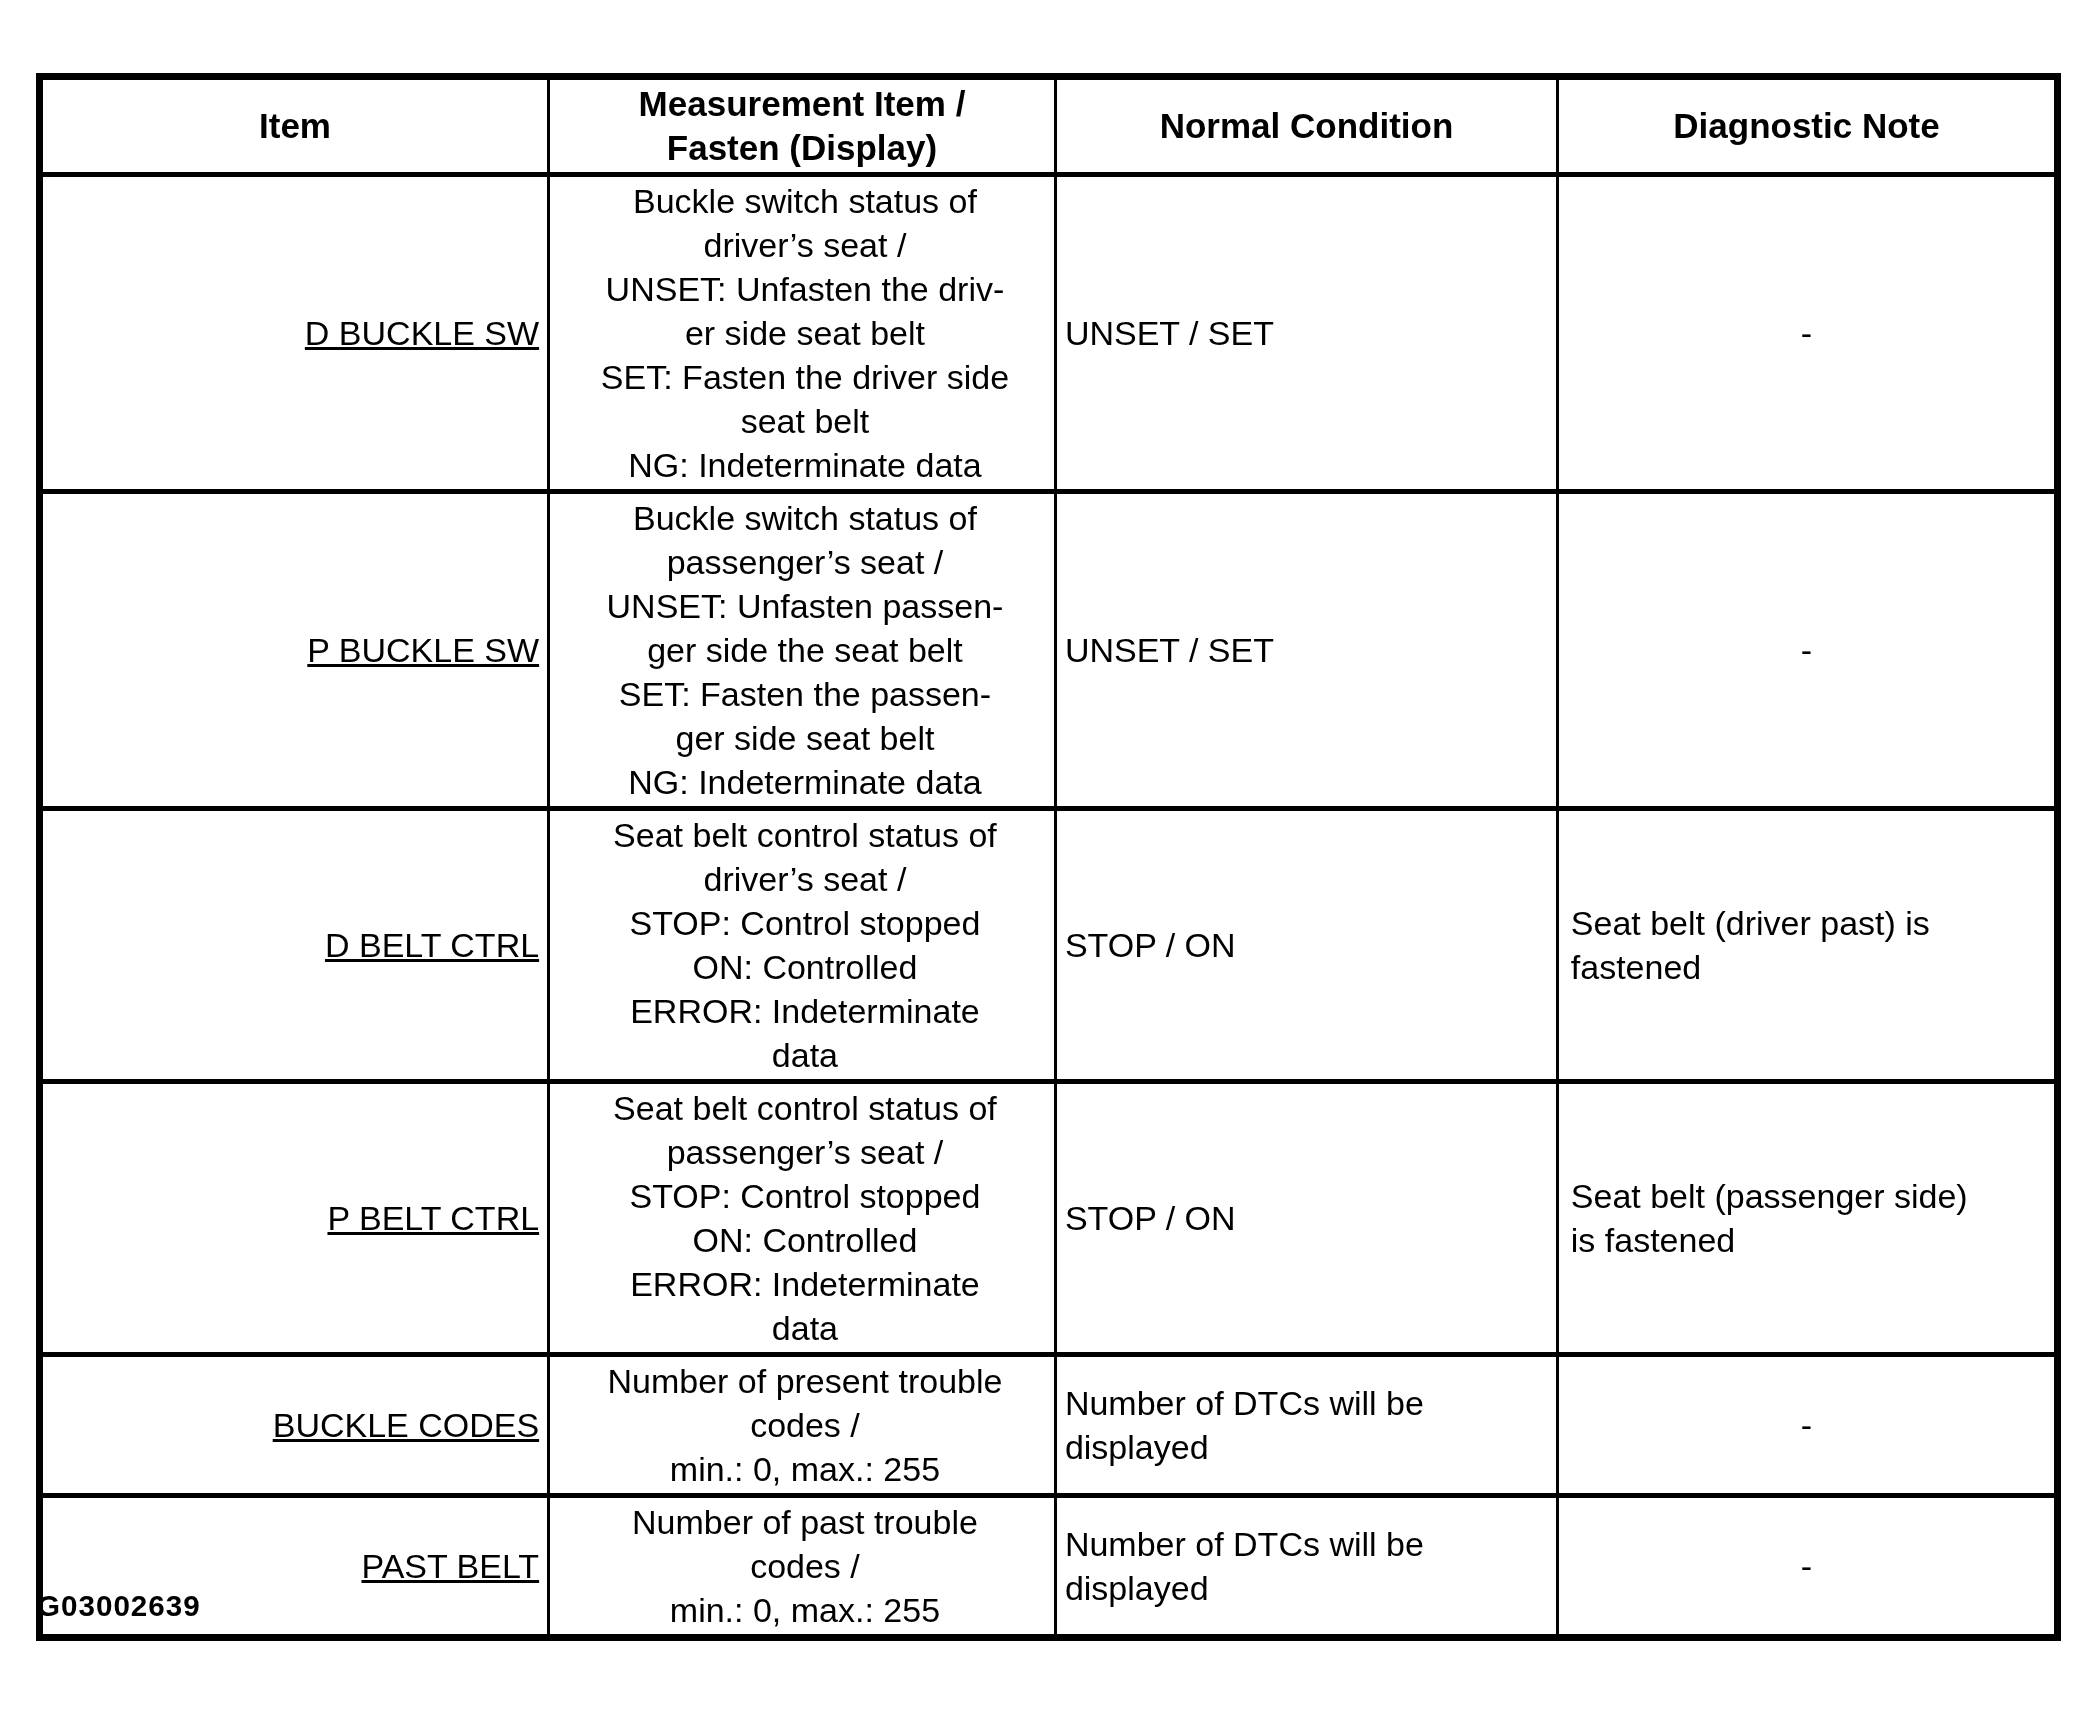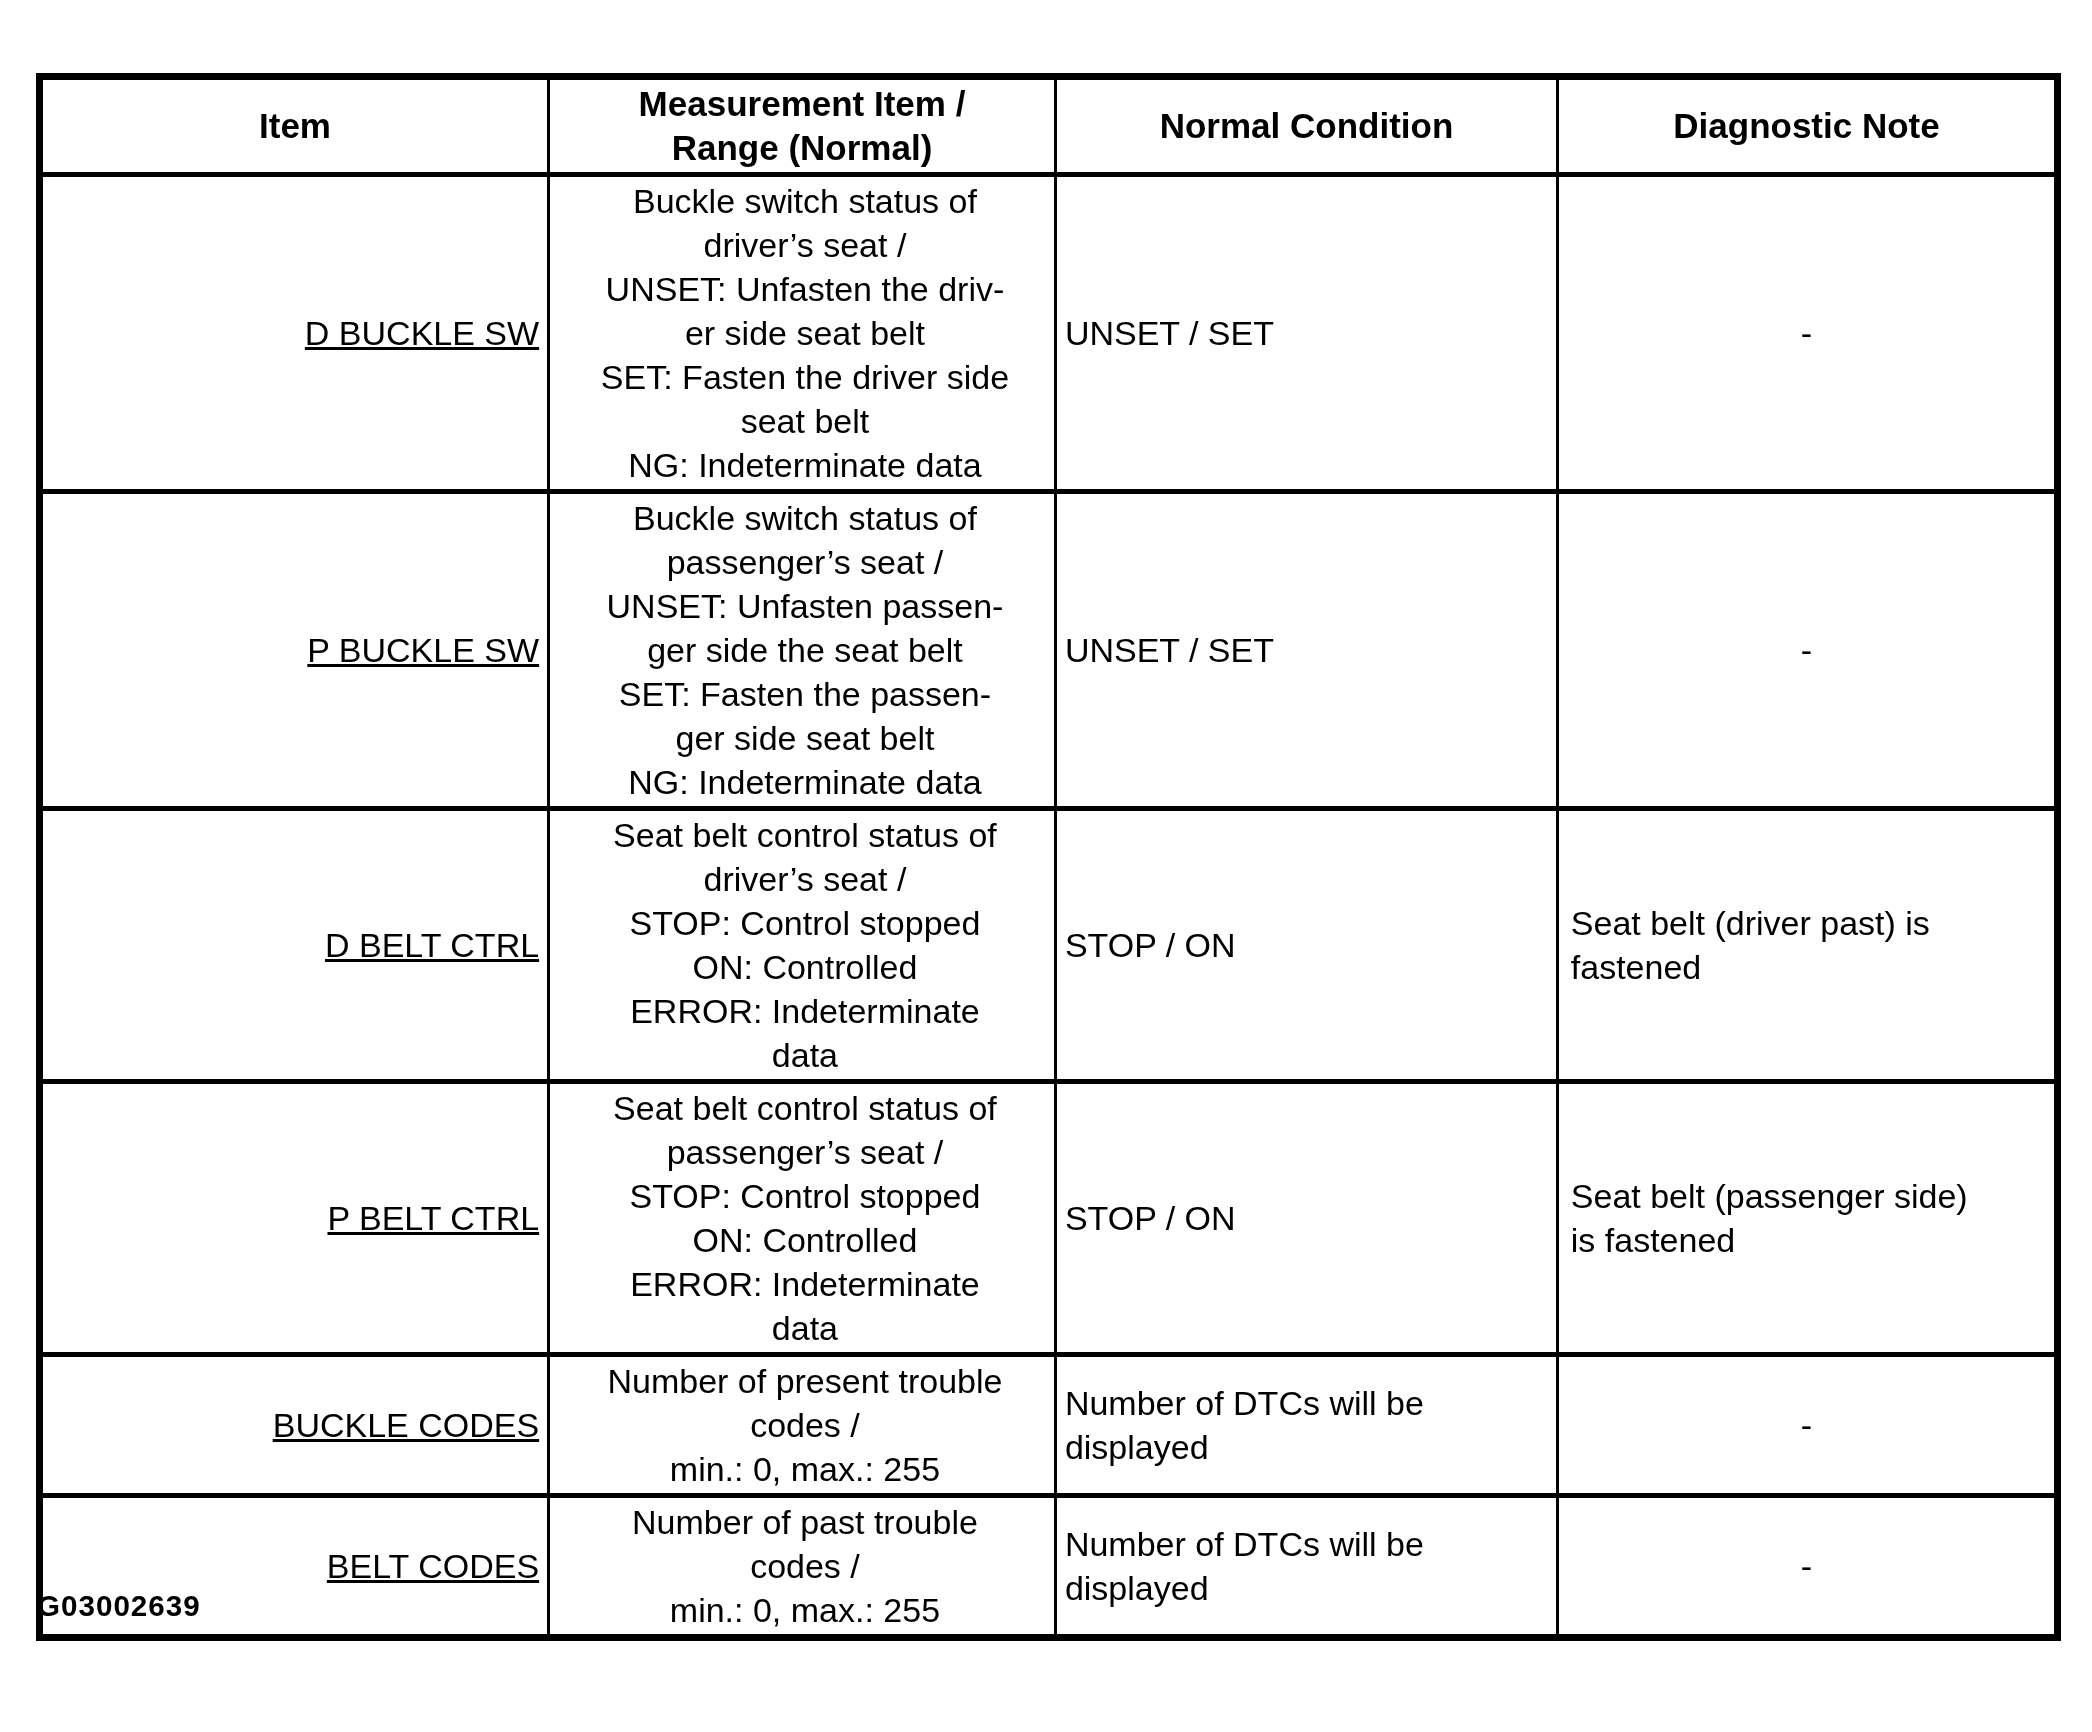"Measurement Item /" th { text: Range (Normal -> Fasten (Display }
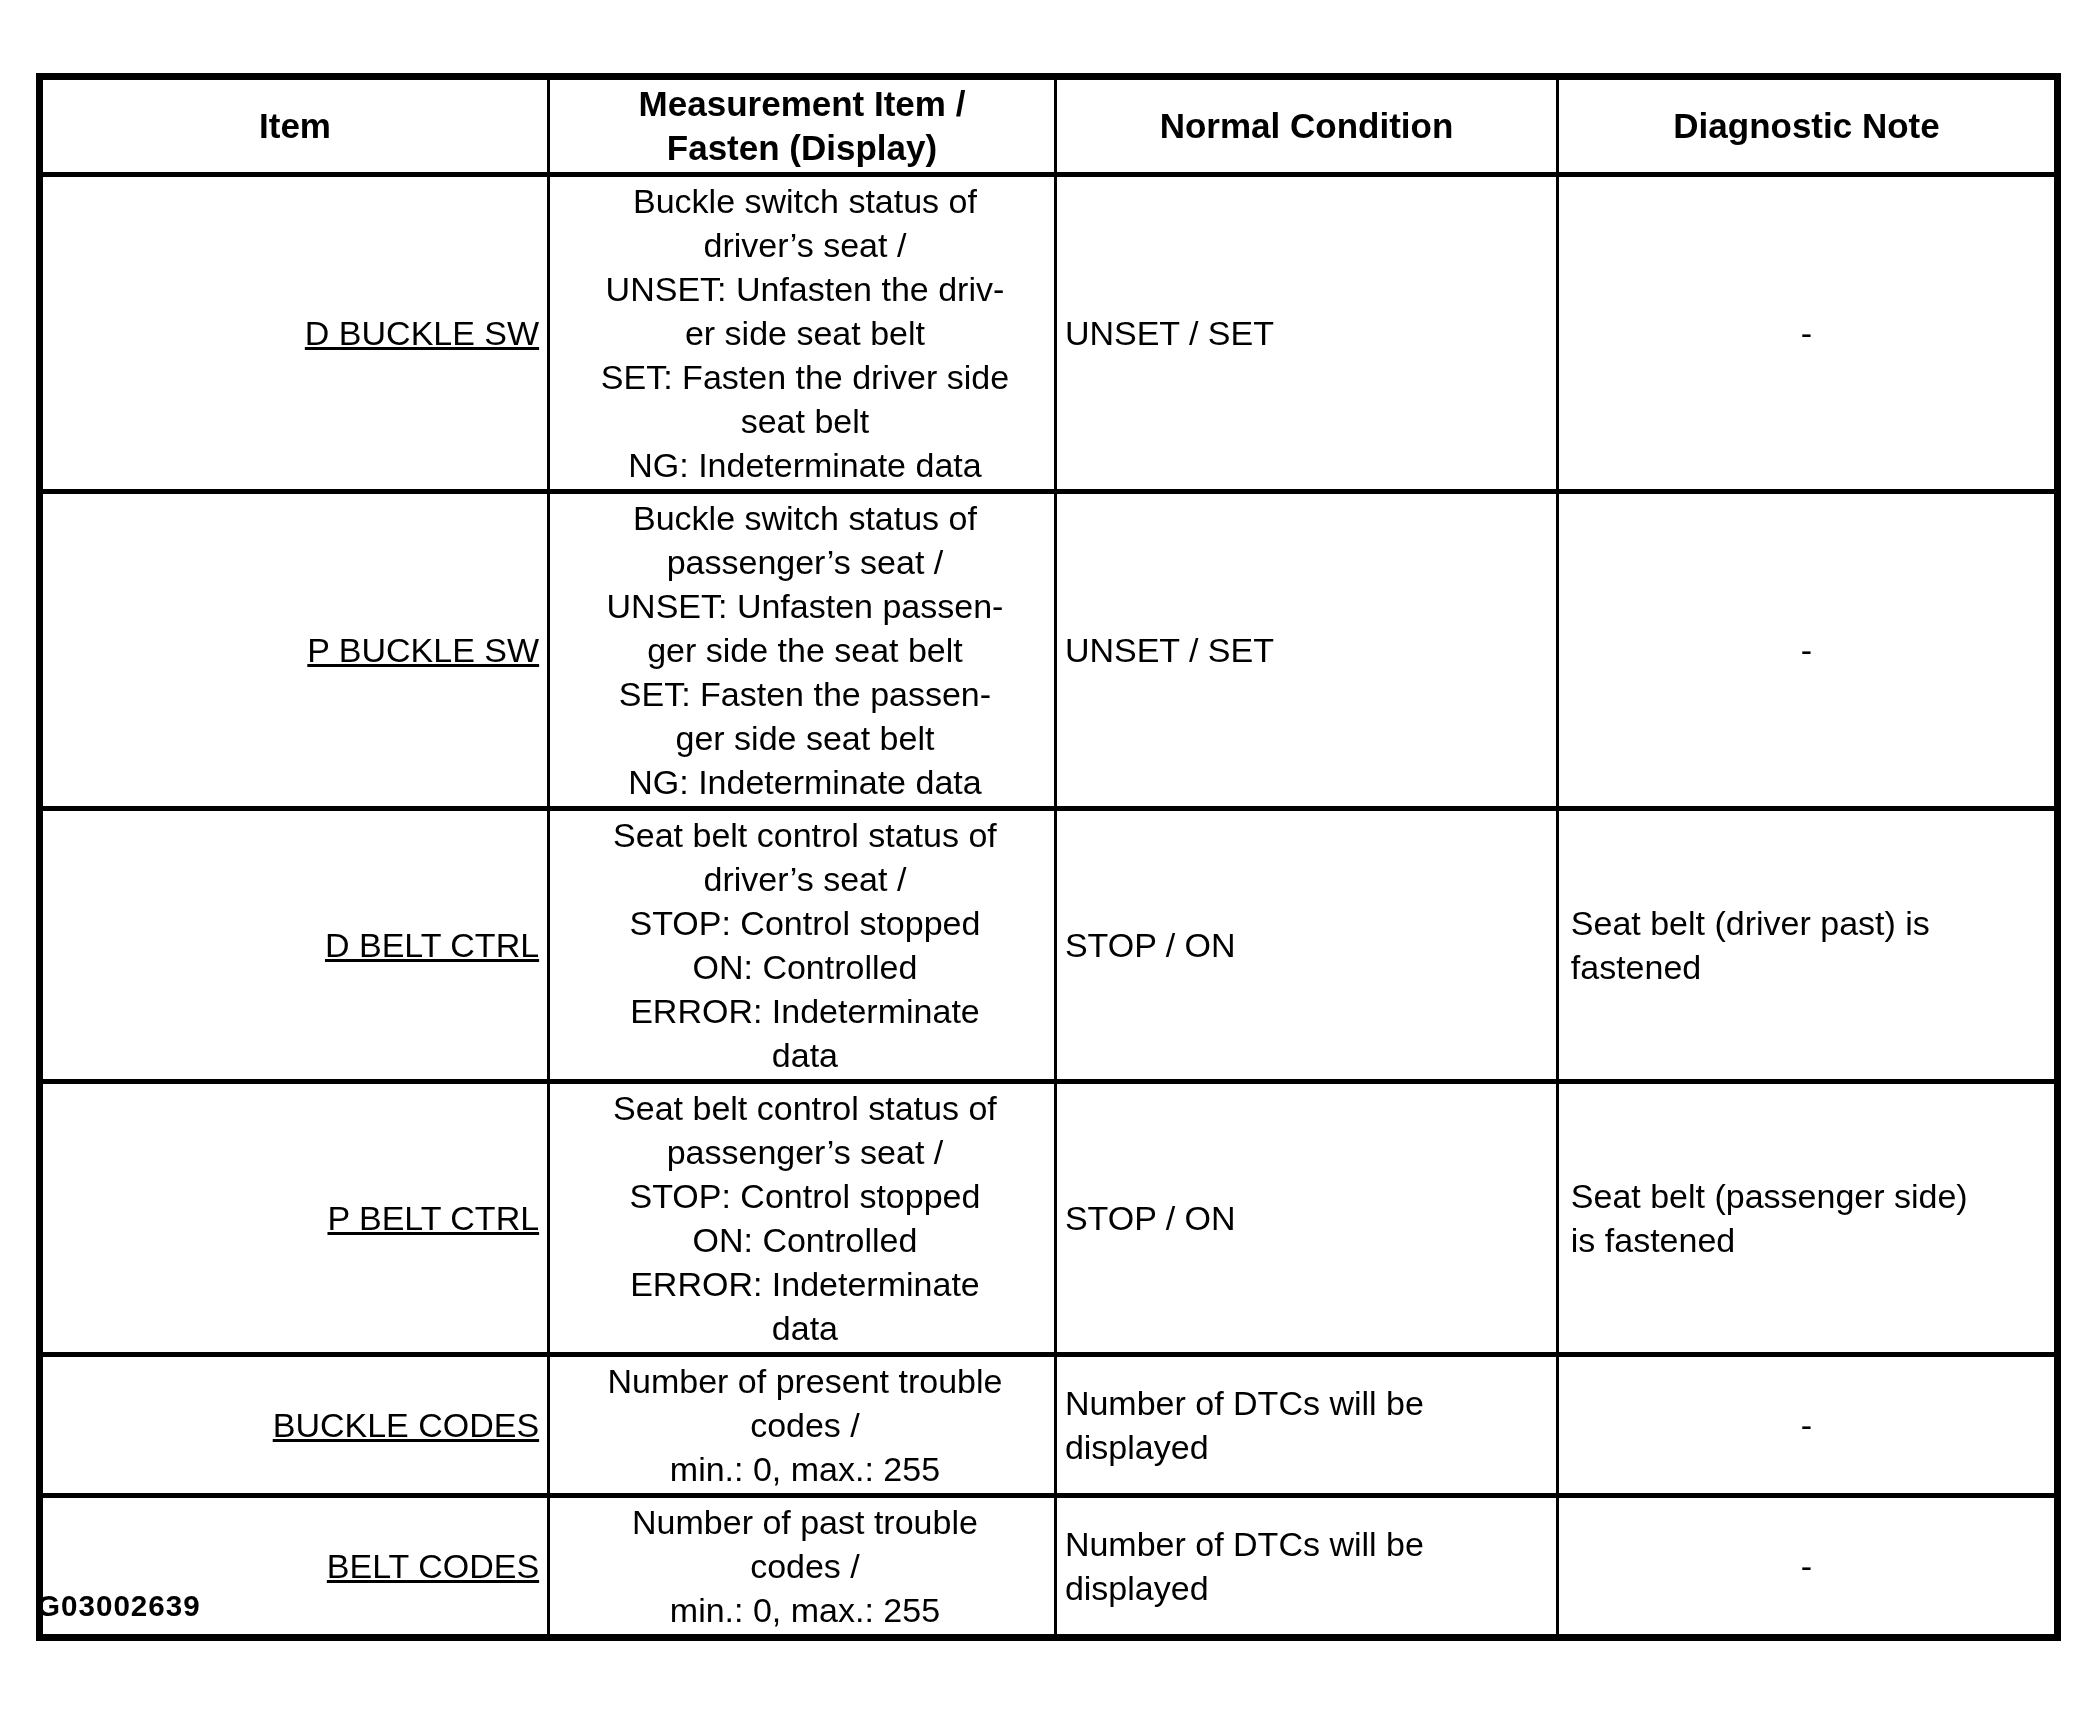"BELT CODES" td.c-item { text: BELT CODES -> PAST BELT }
